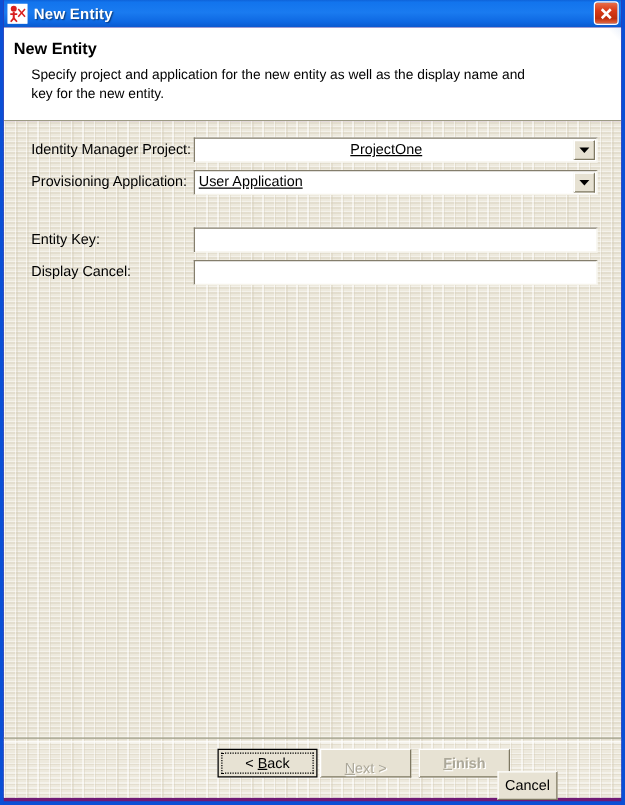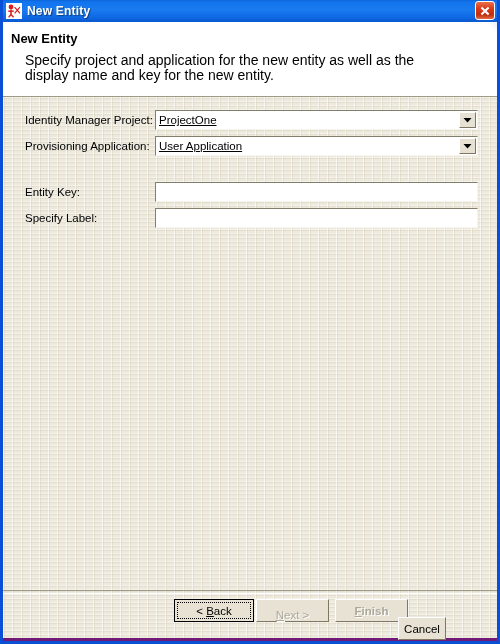"Specify project and application for" .header-desc { font-size: 14px -> 11px }
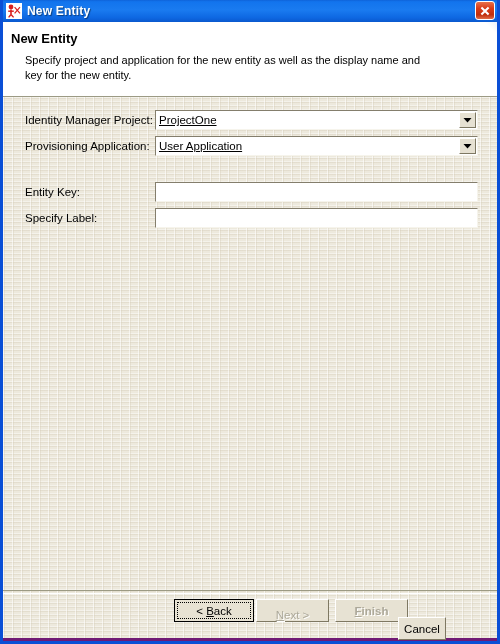"Identity Manager Project:" div.field-row { text-align: none -> center }
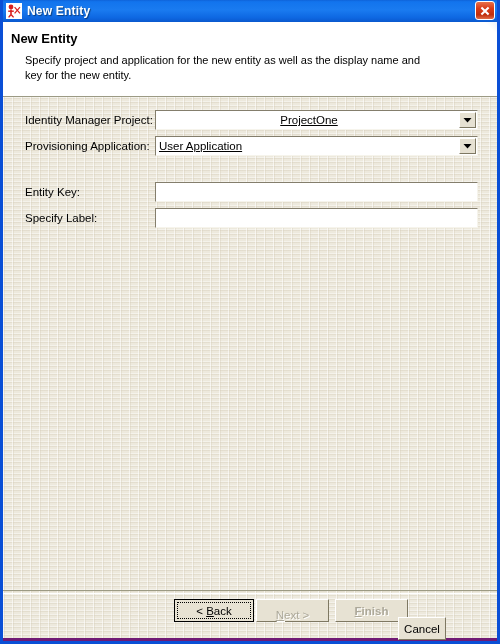"Specify Label:" span.field-label { text: Specify Label -> Display Cancel }
